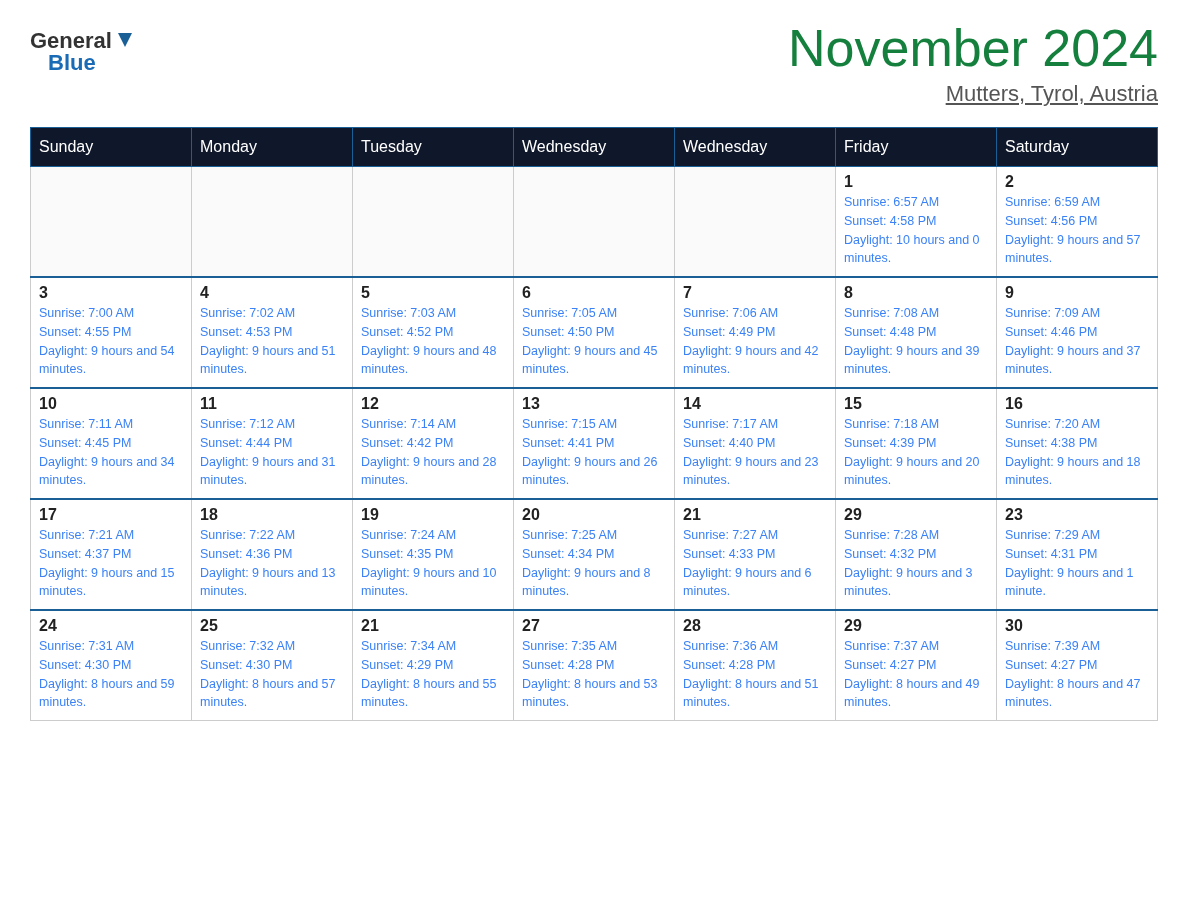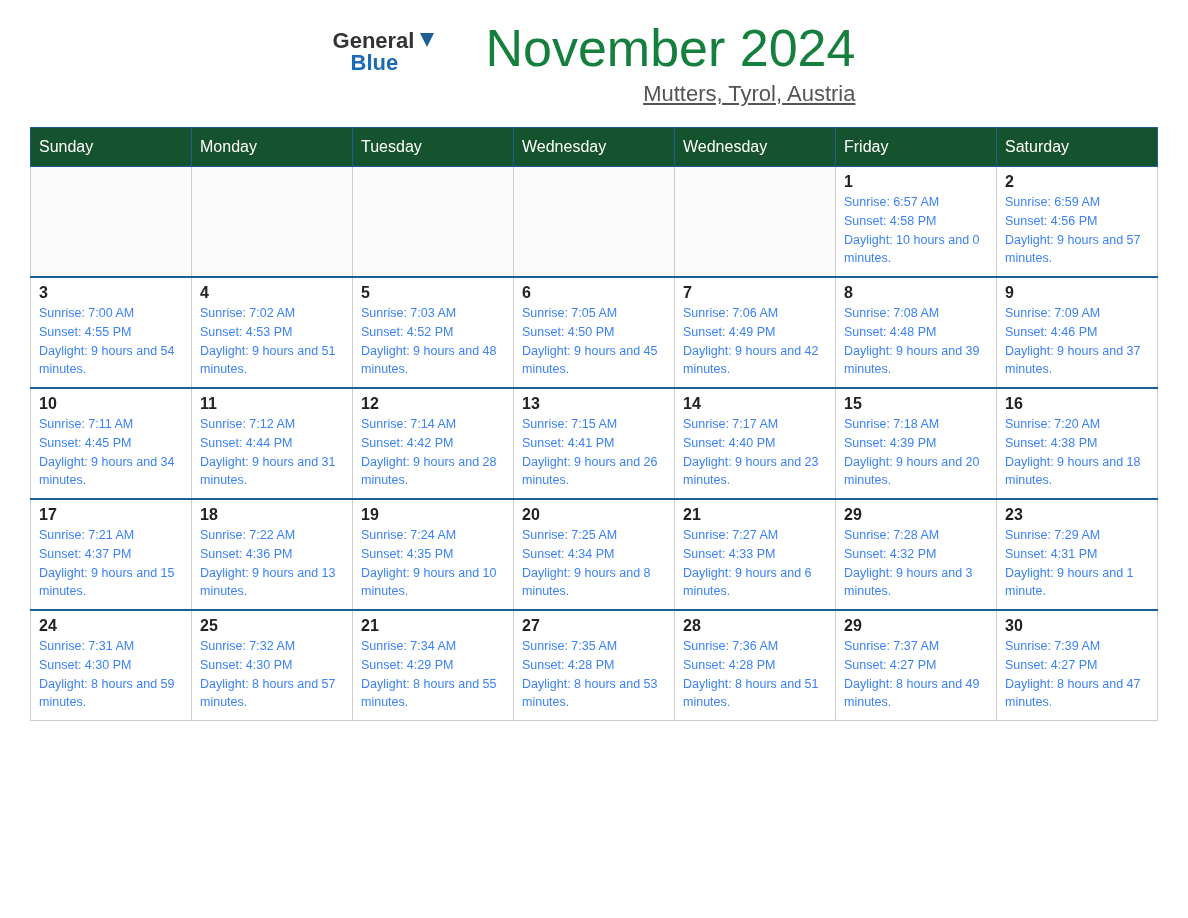"General" .header { justify-content: center -> space-between }
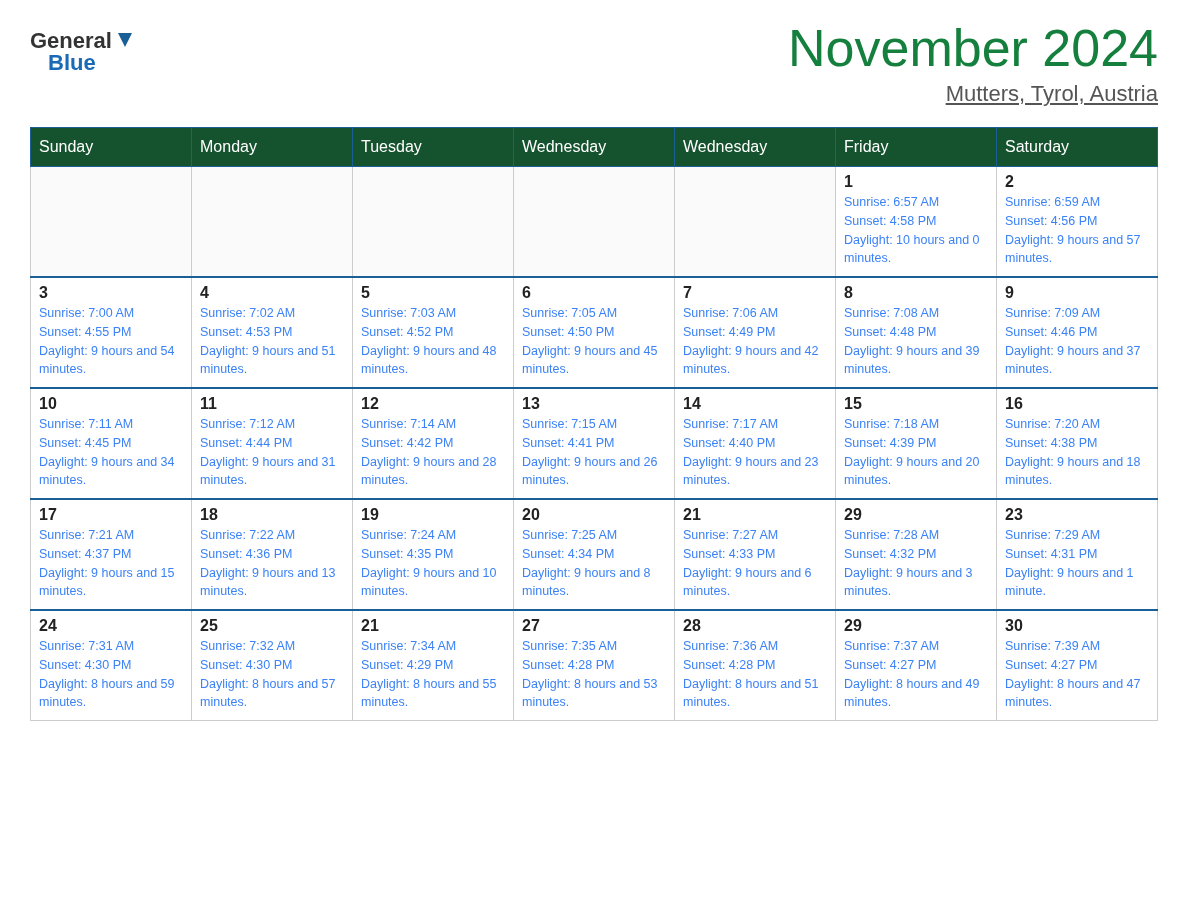"Sunday" .calendar th { background: #14532d -> #0f172a }
